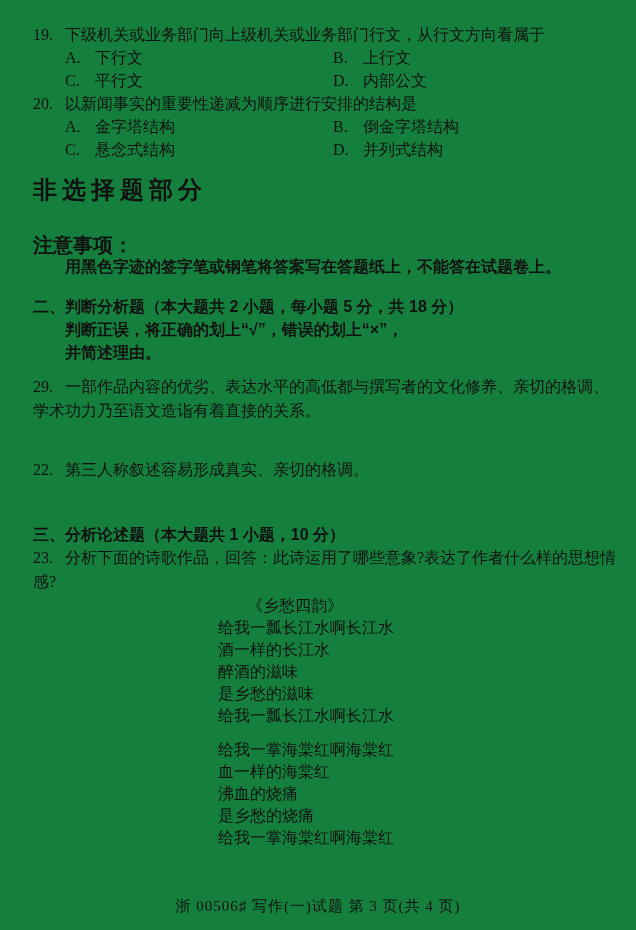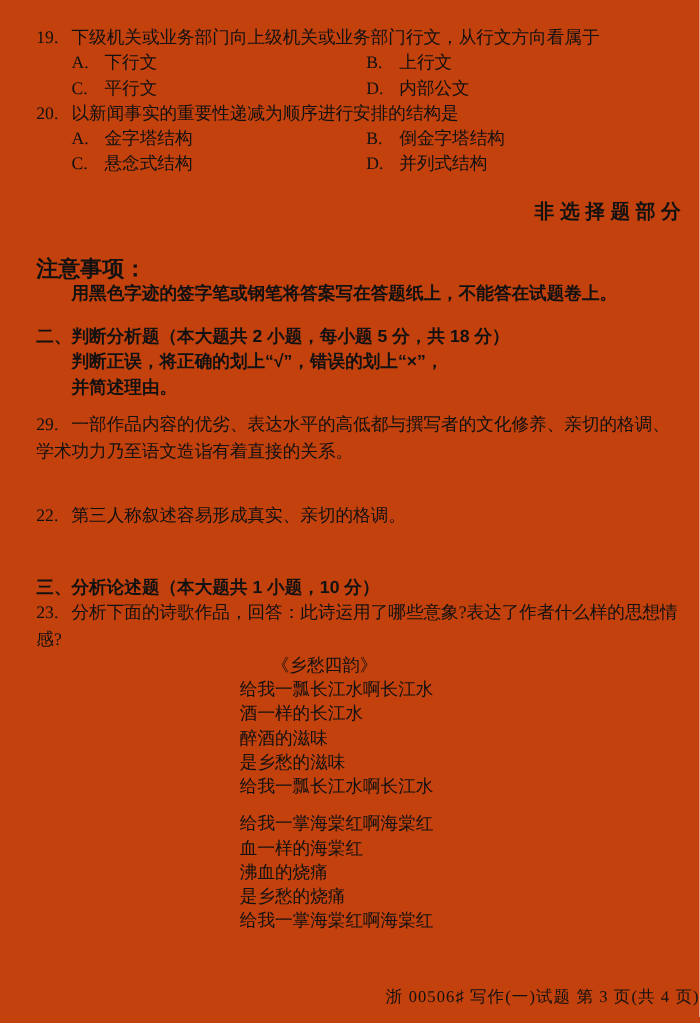"19. 下级机关或业务部门向上级机关或业务部门行文，从行文方向看属于" .page { background: #c2410c -> #15803d }
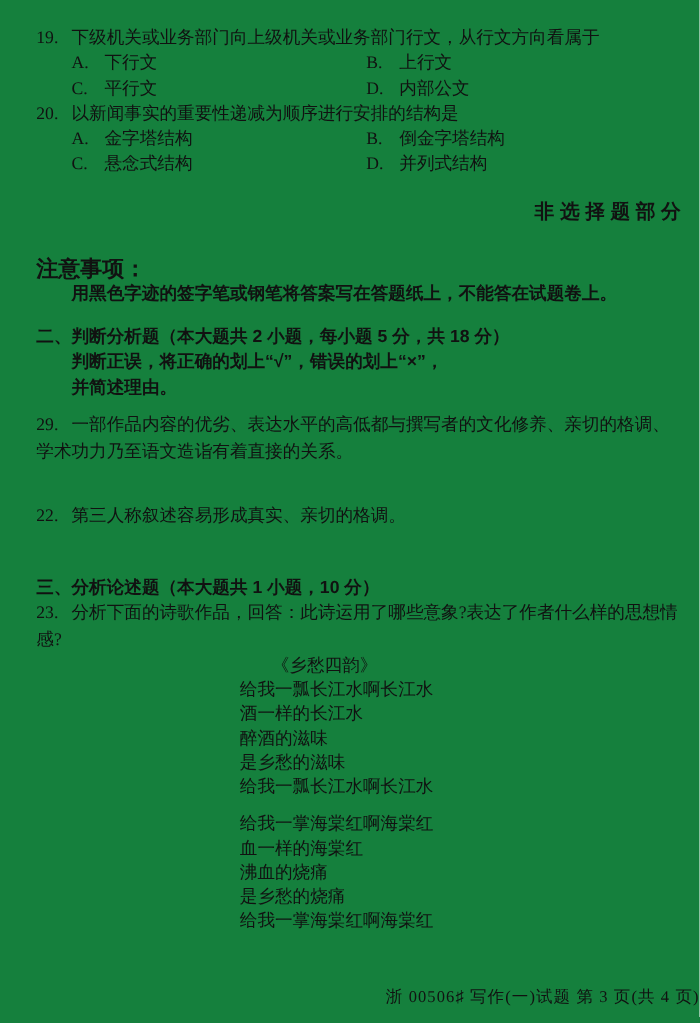"非选择题部分" .main-header { font-family: Liberation Serif, serif -> Liberation Mono, monospace; font-size: 18px -> 24px; text-align: right -> left }
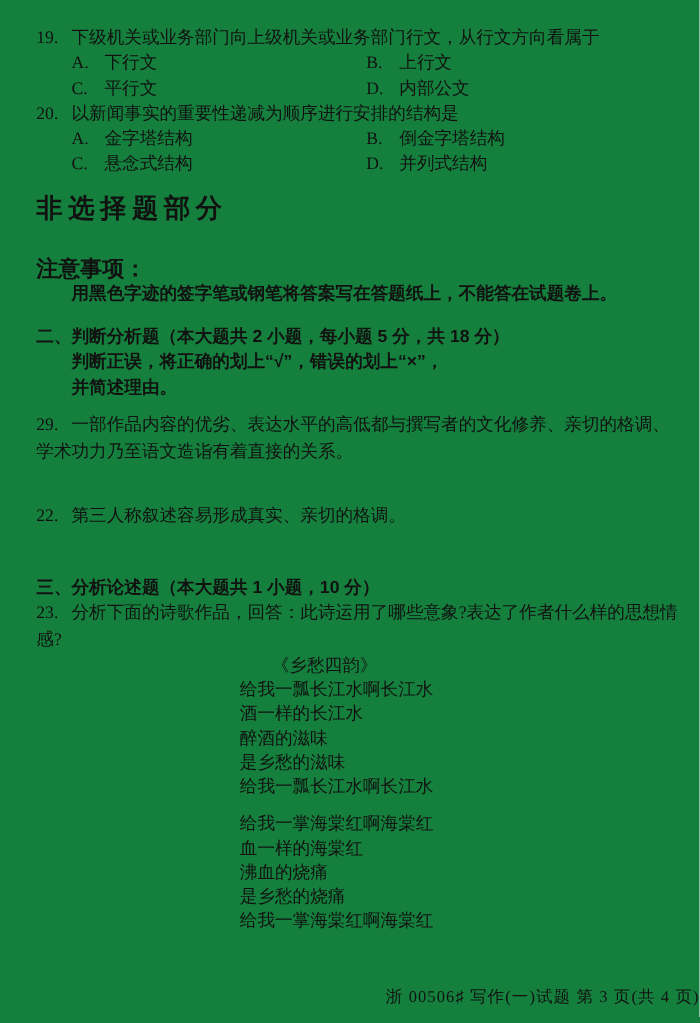"浙 00506♯ 写作(一)试题 第 3" .footer { text-align: right -> center }
